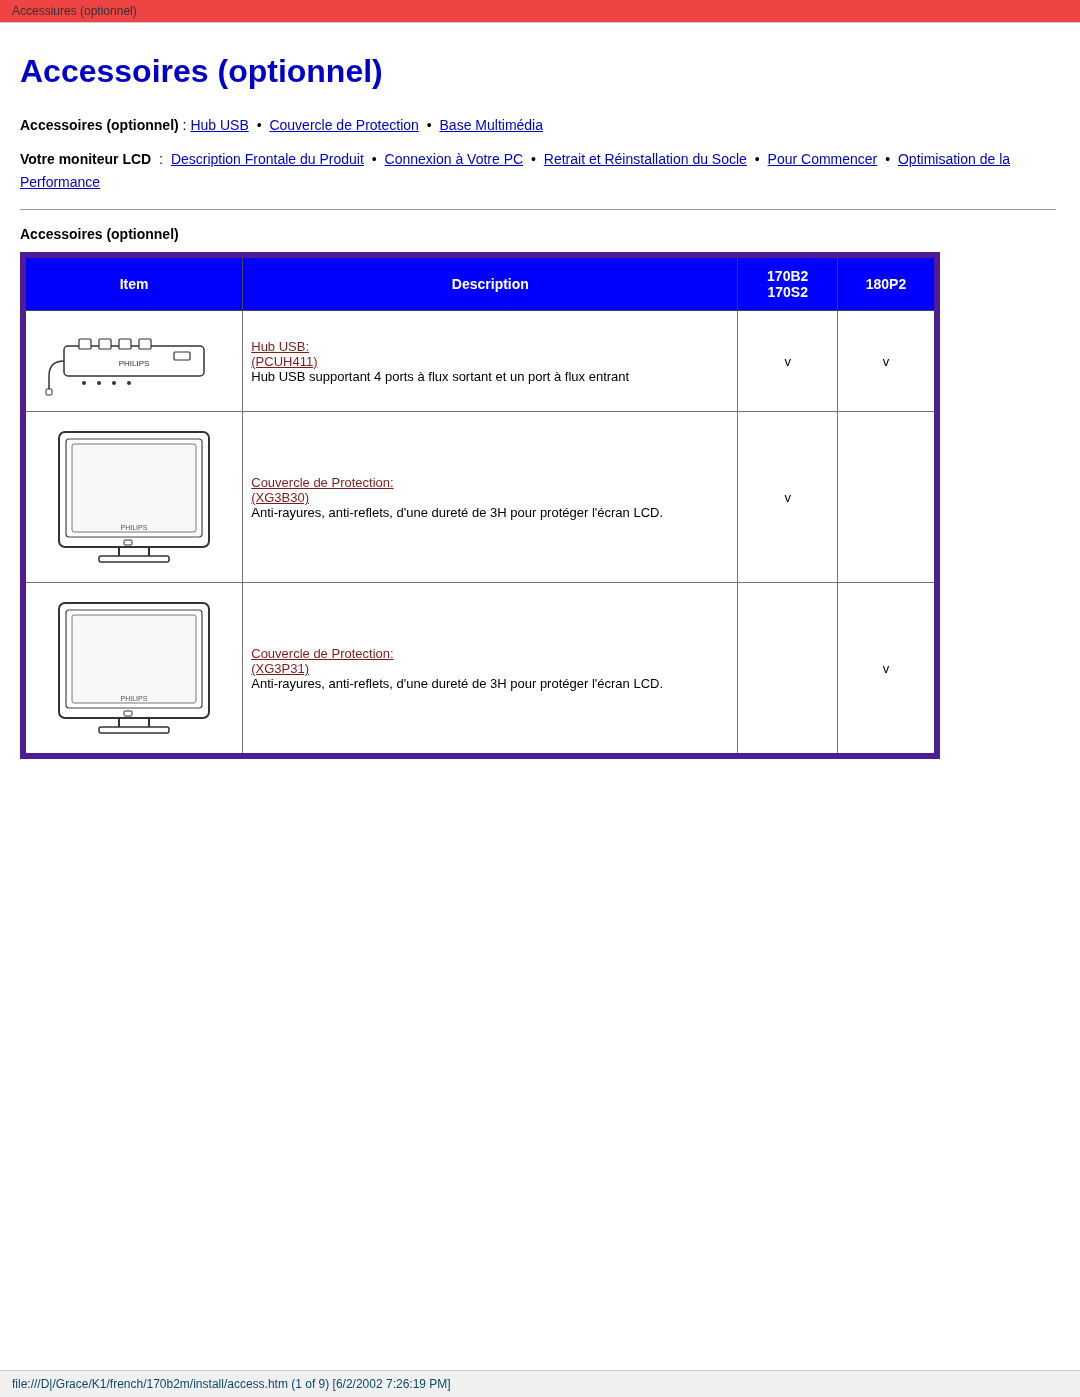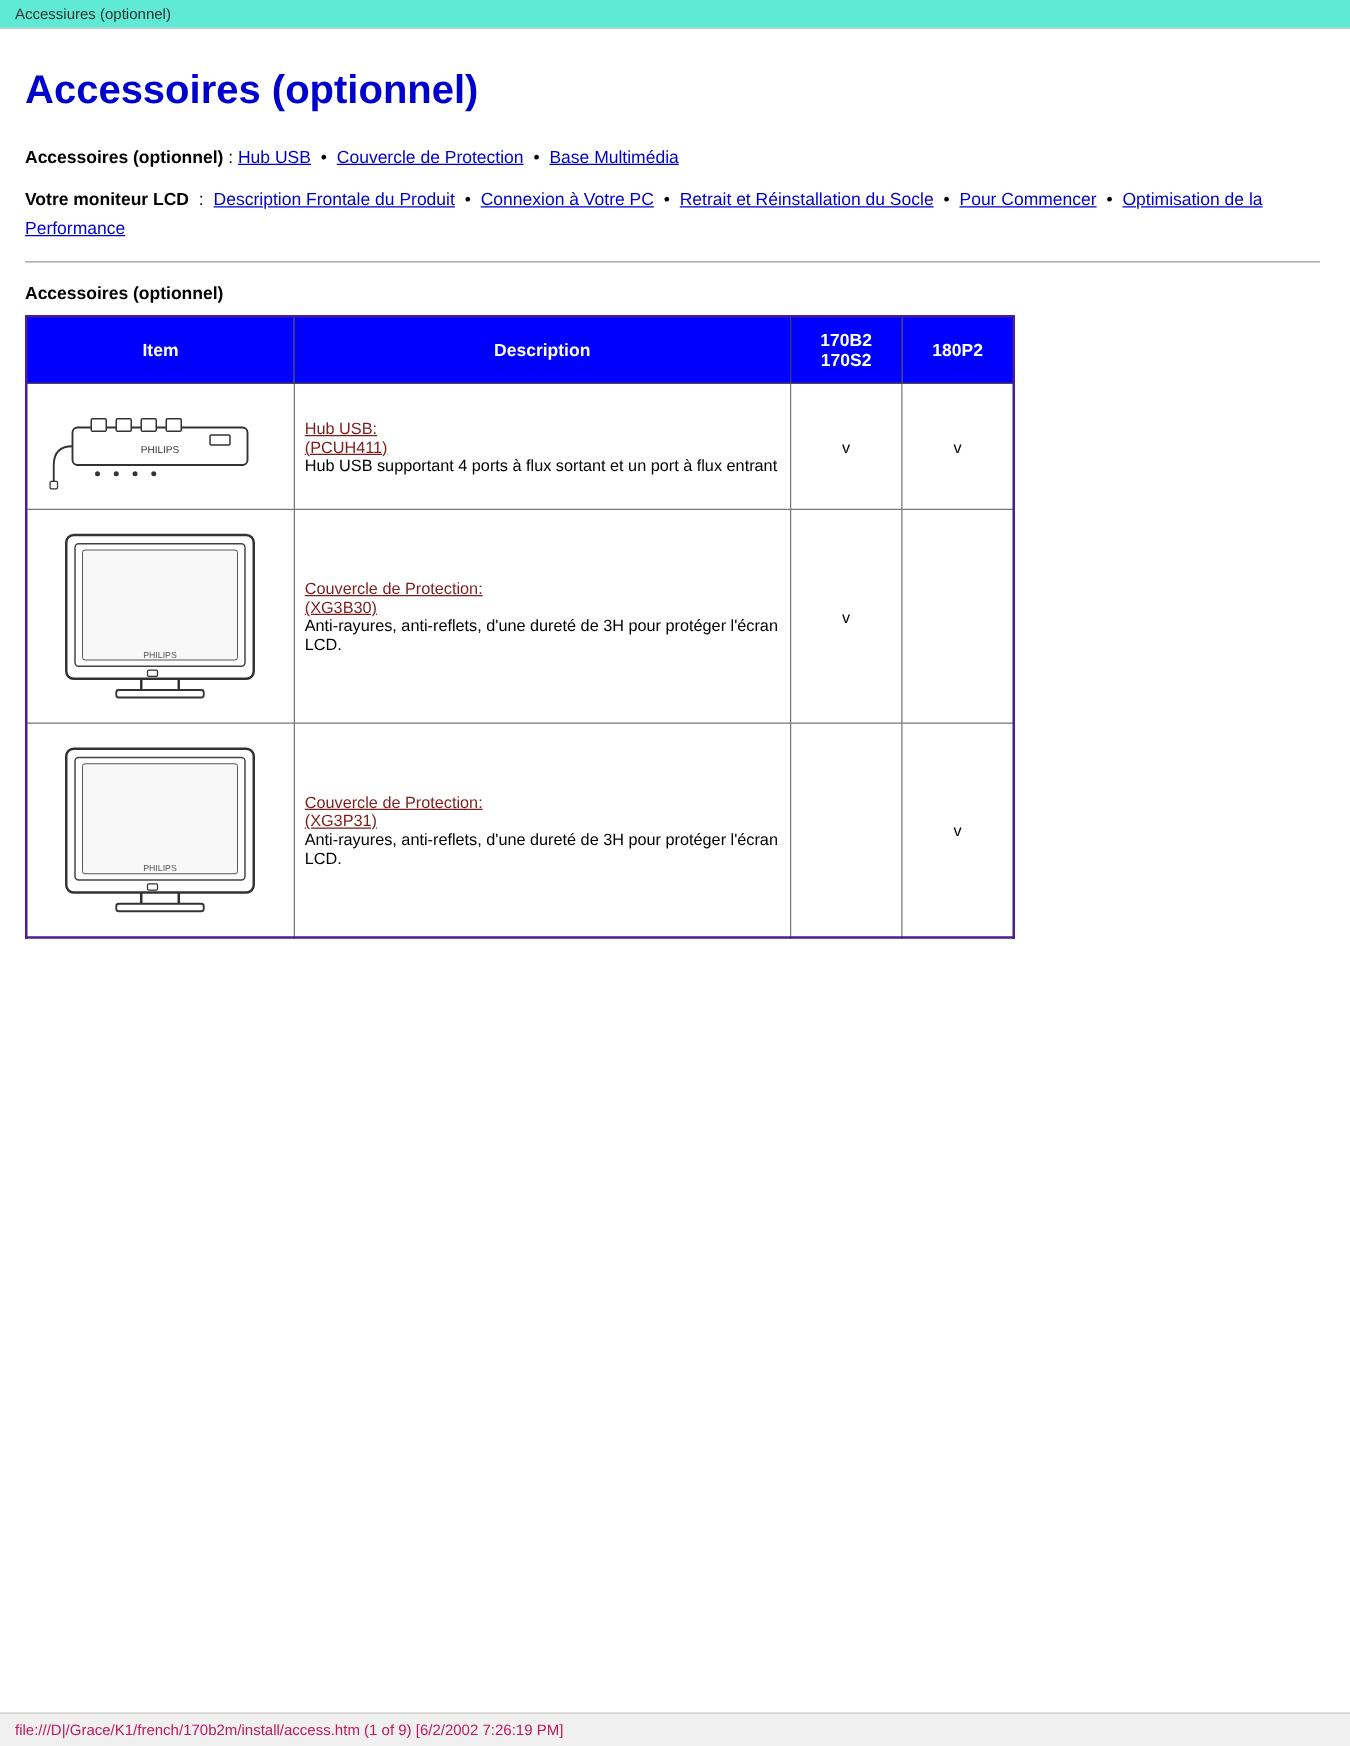"Accessiures (optionnel)" #browser-tab { background: #5eead4 -> #ef4444 }
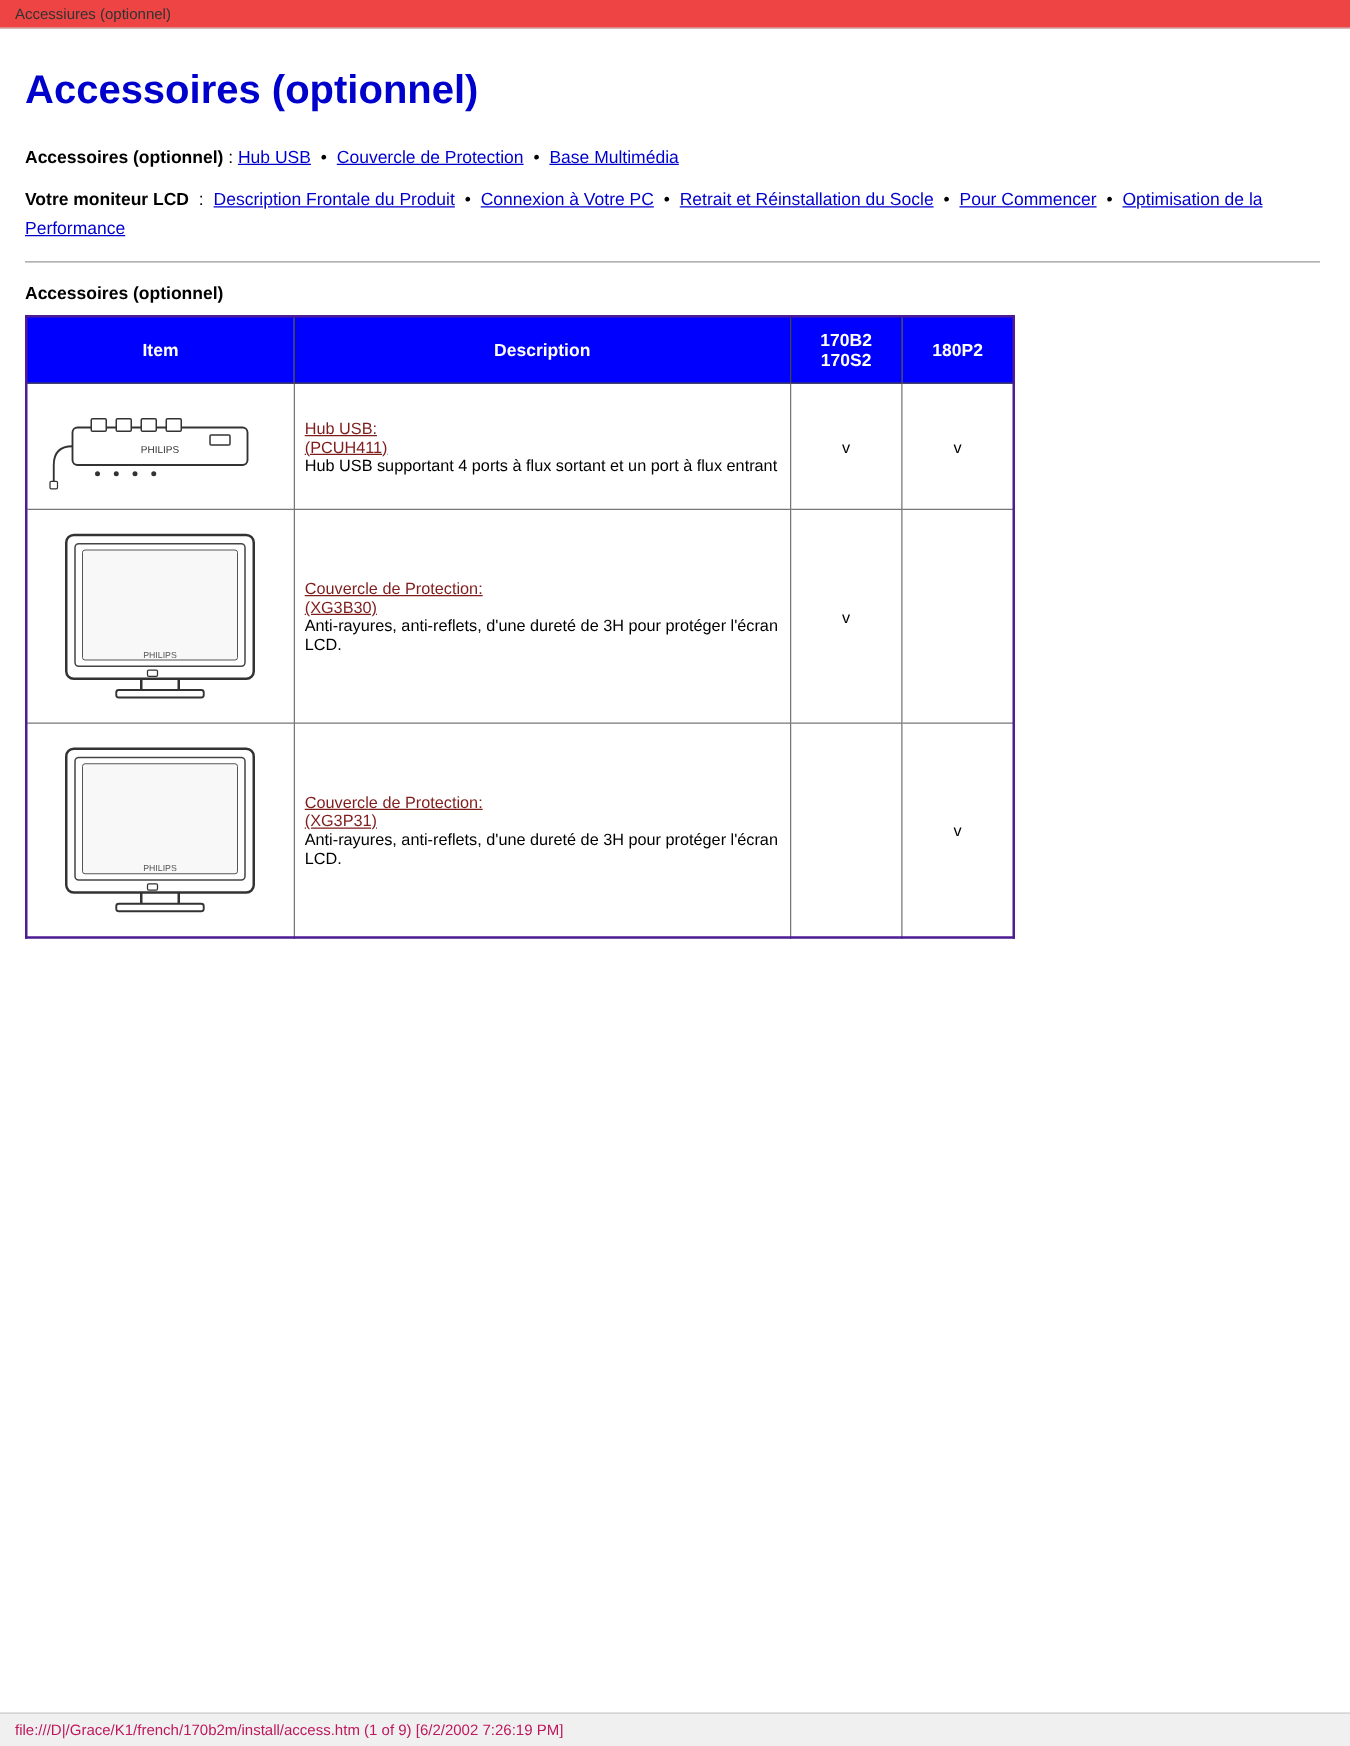"Item" table.accessories-table { border: 2px solid #4c1d95 -> 6px solid #4c1d95; width: 792px -> 920px }
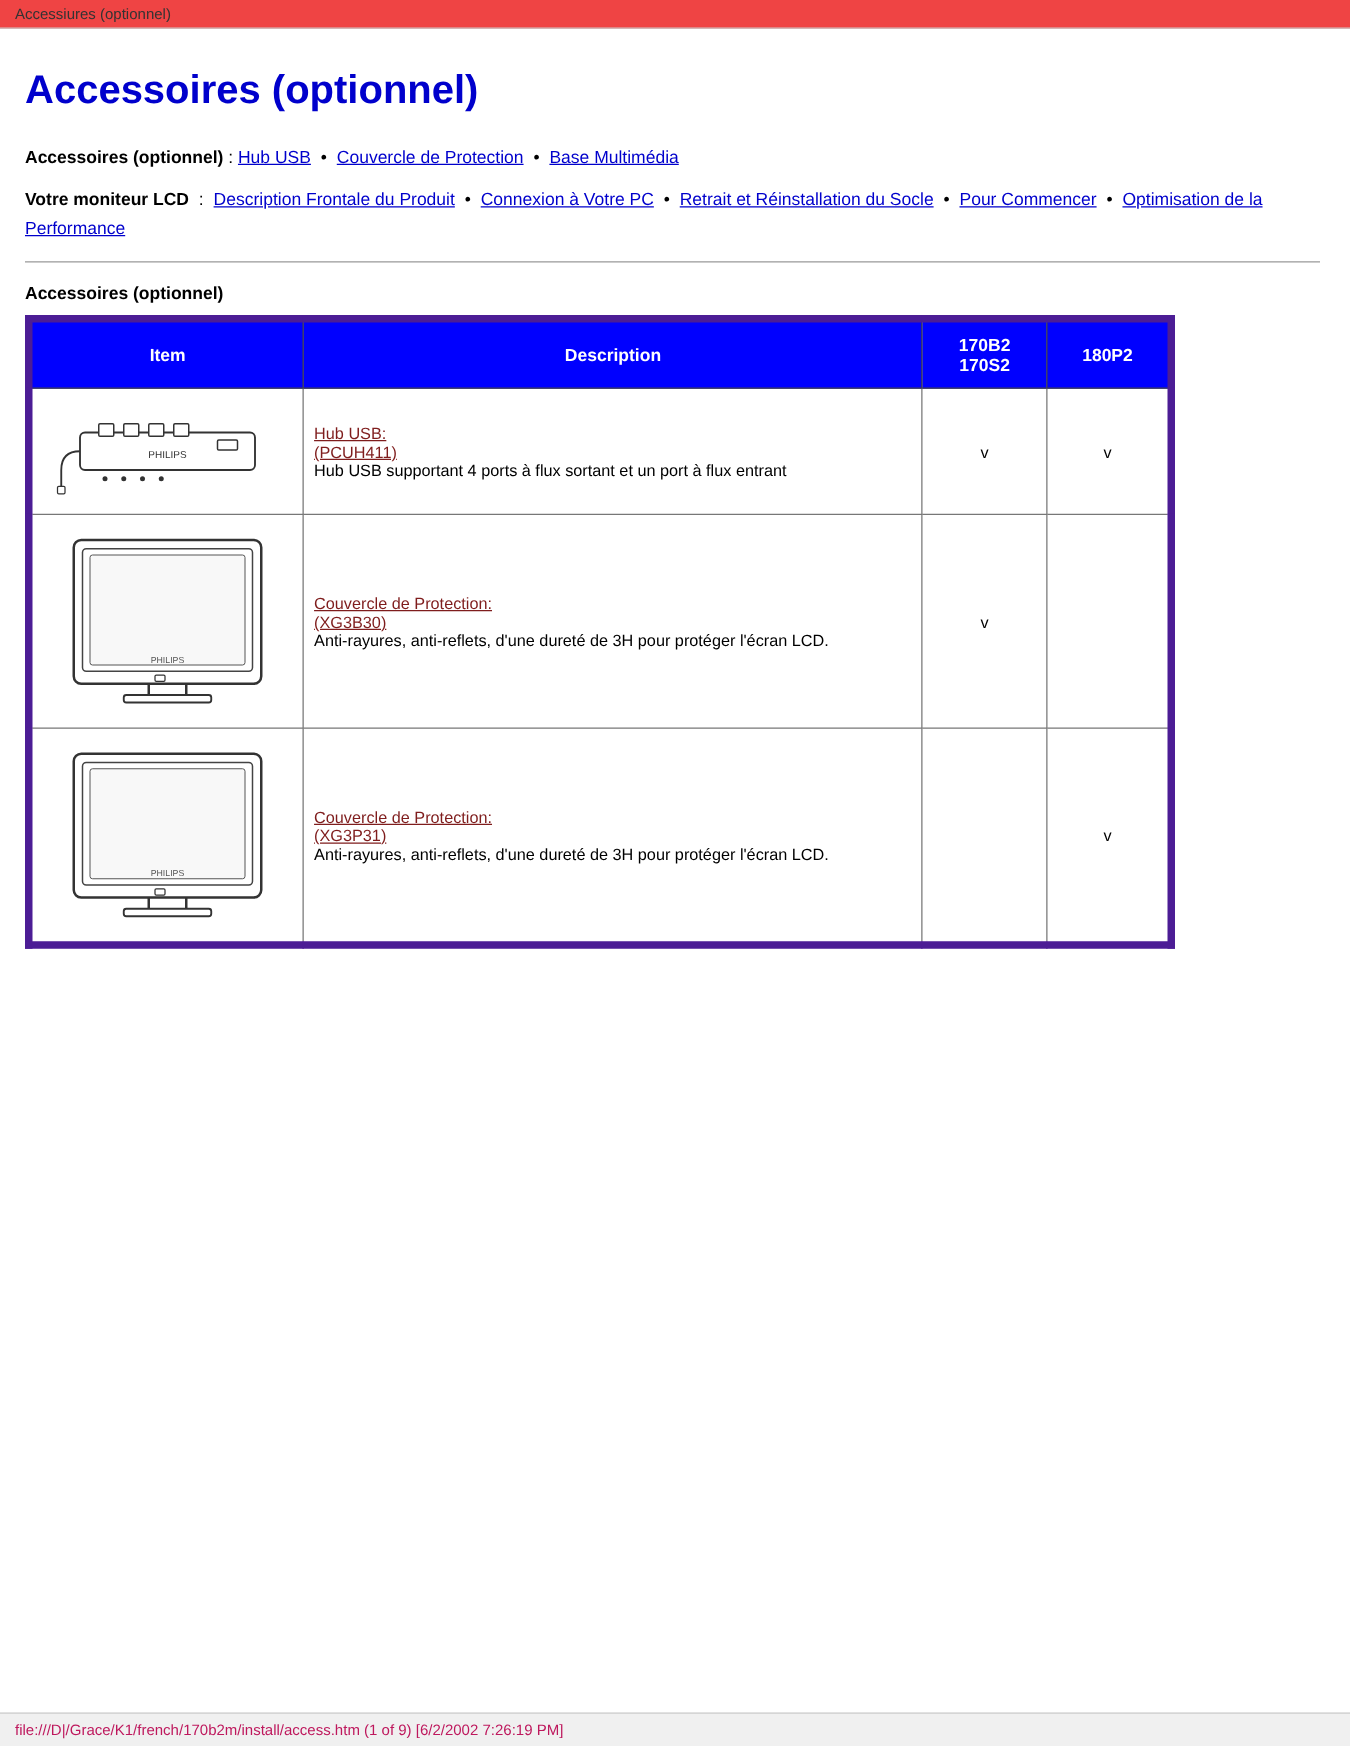"file:///D|/Grace/K1/french/170b2m/instal" #status-bar { color: #be185d -> #0c4a6e }
